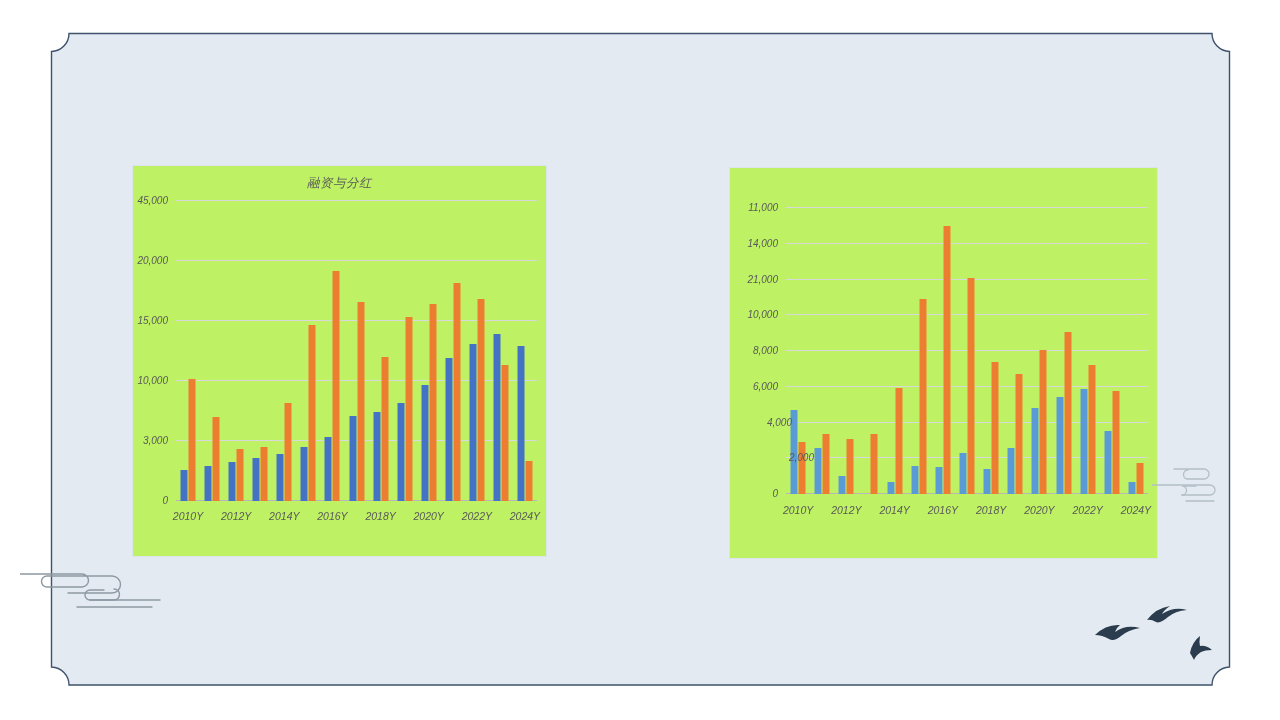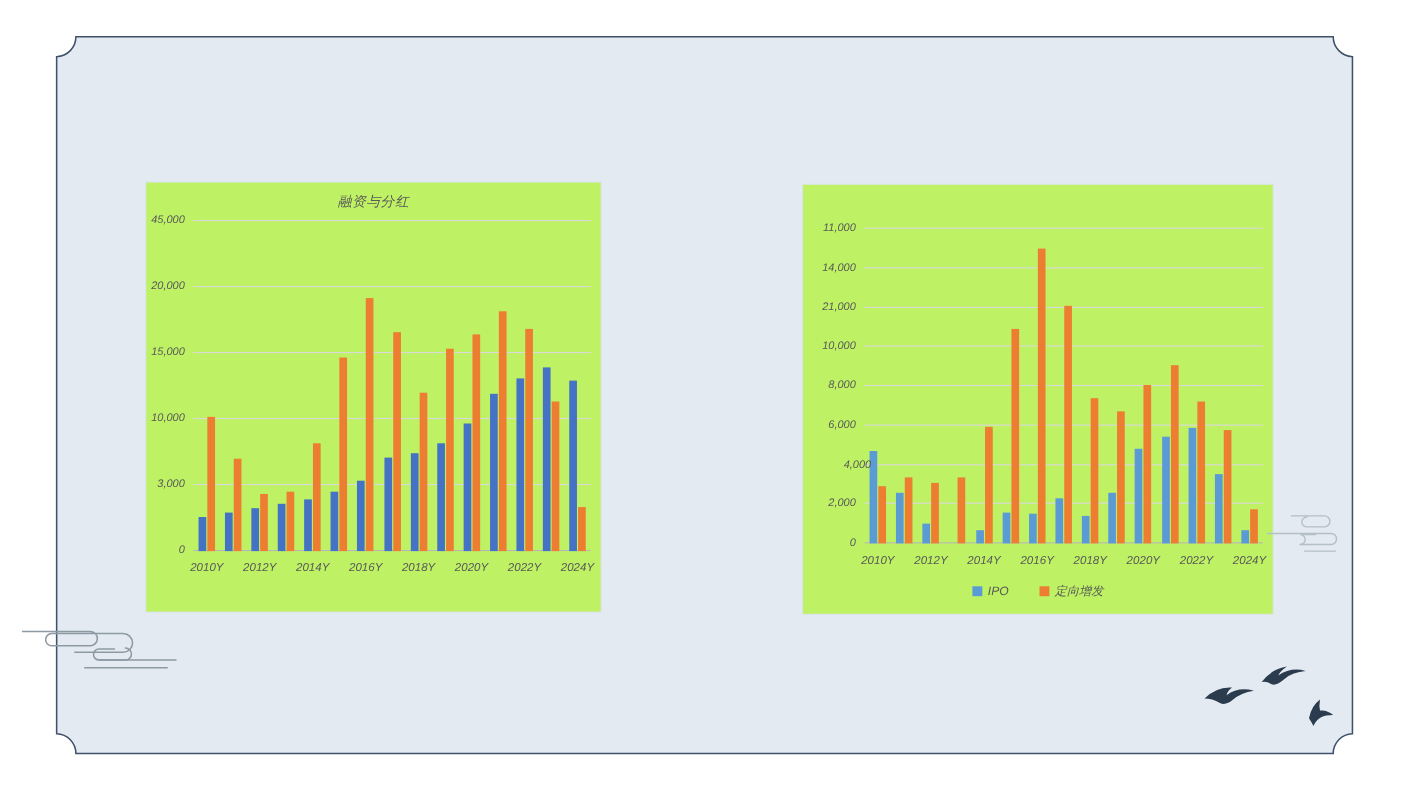"2,000" div.ytick { padding-left: none -> 36px }
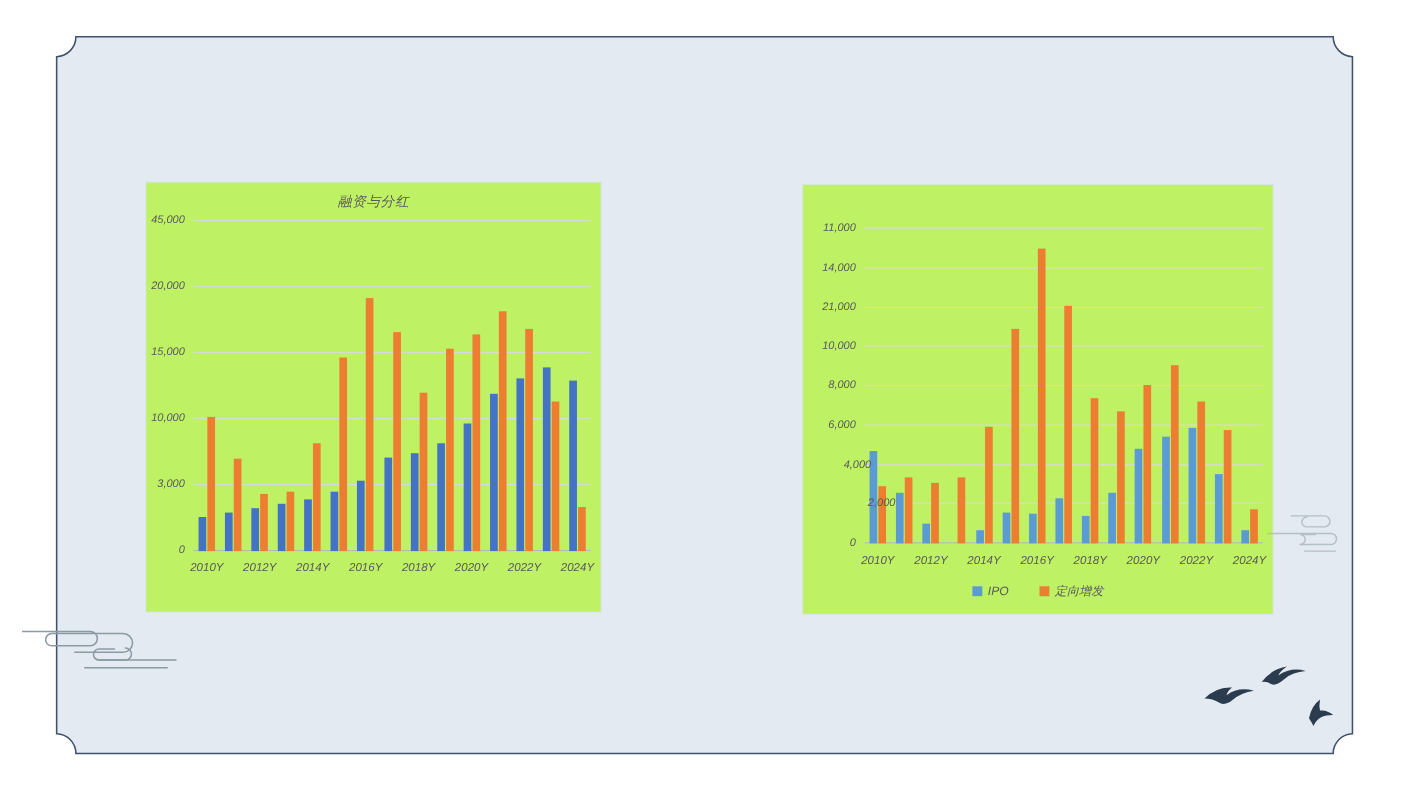"IPO" div.legend { html: <div> <div> <div></div> <span>IPO</span> </div> <div> <div></div> <span>定向增发</span> </div> </div> -> none }
